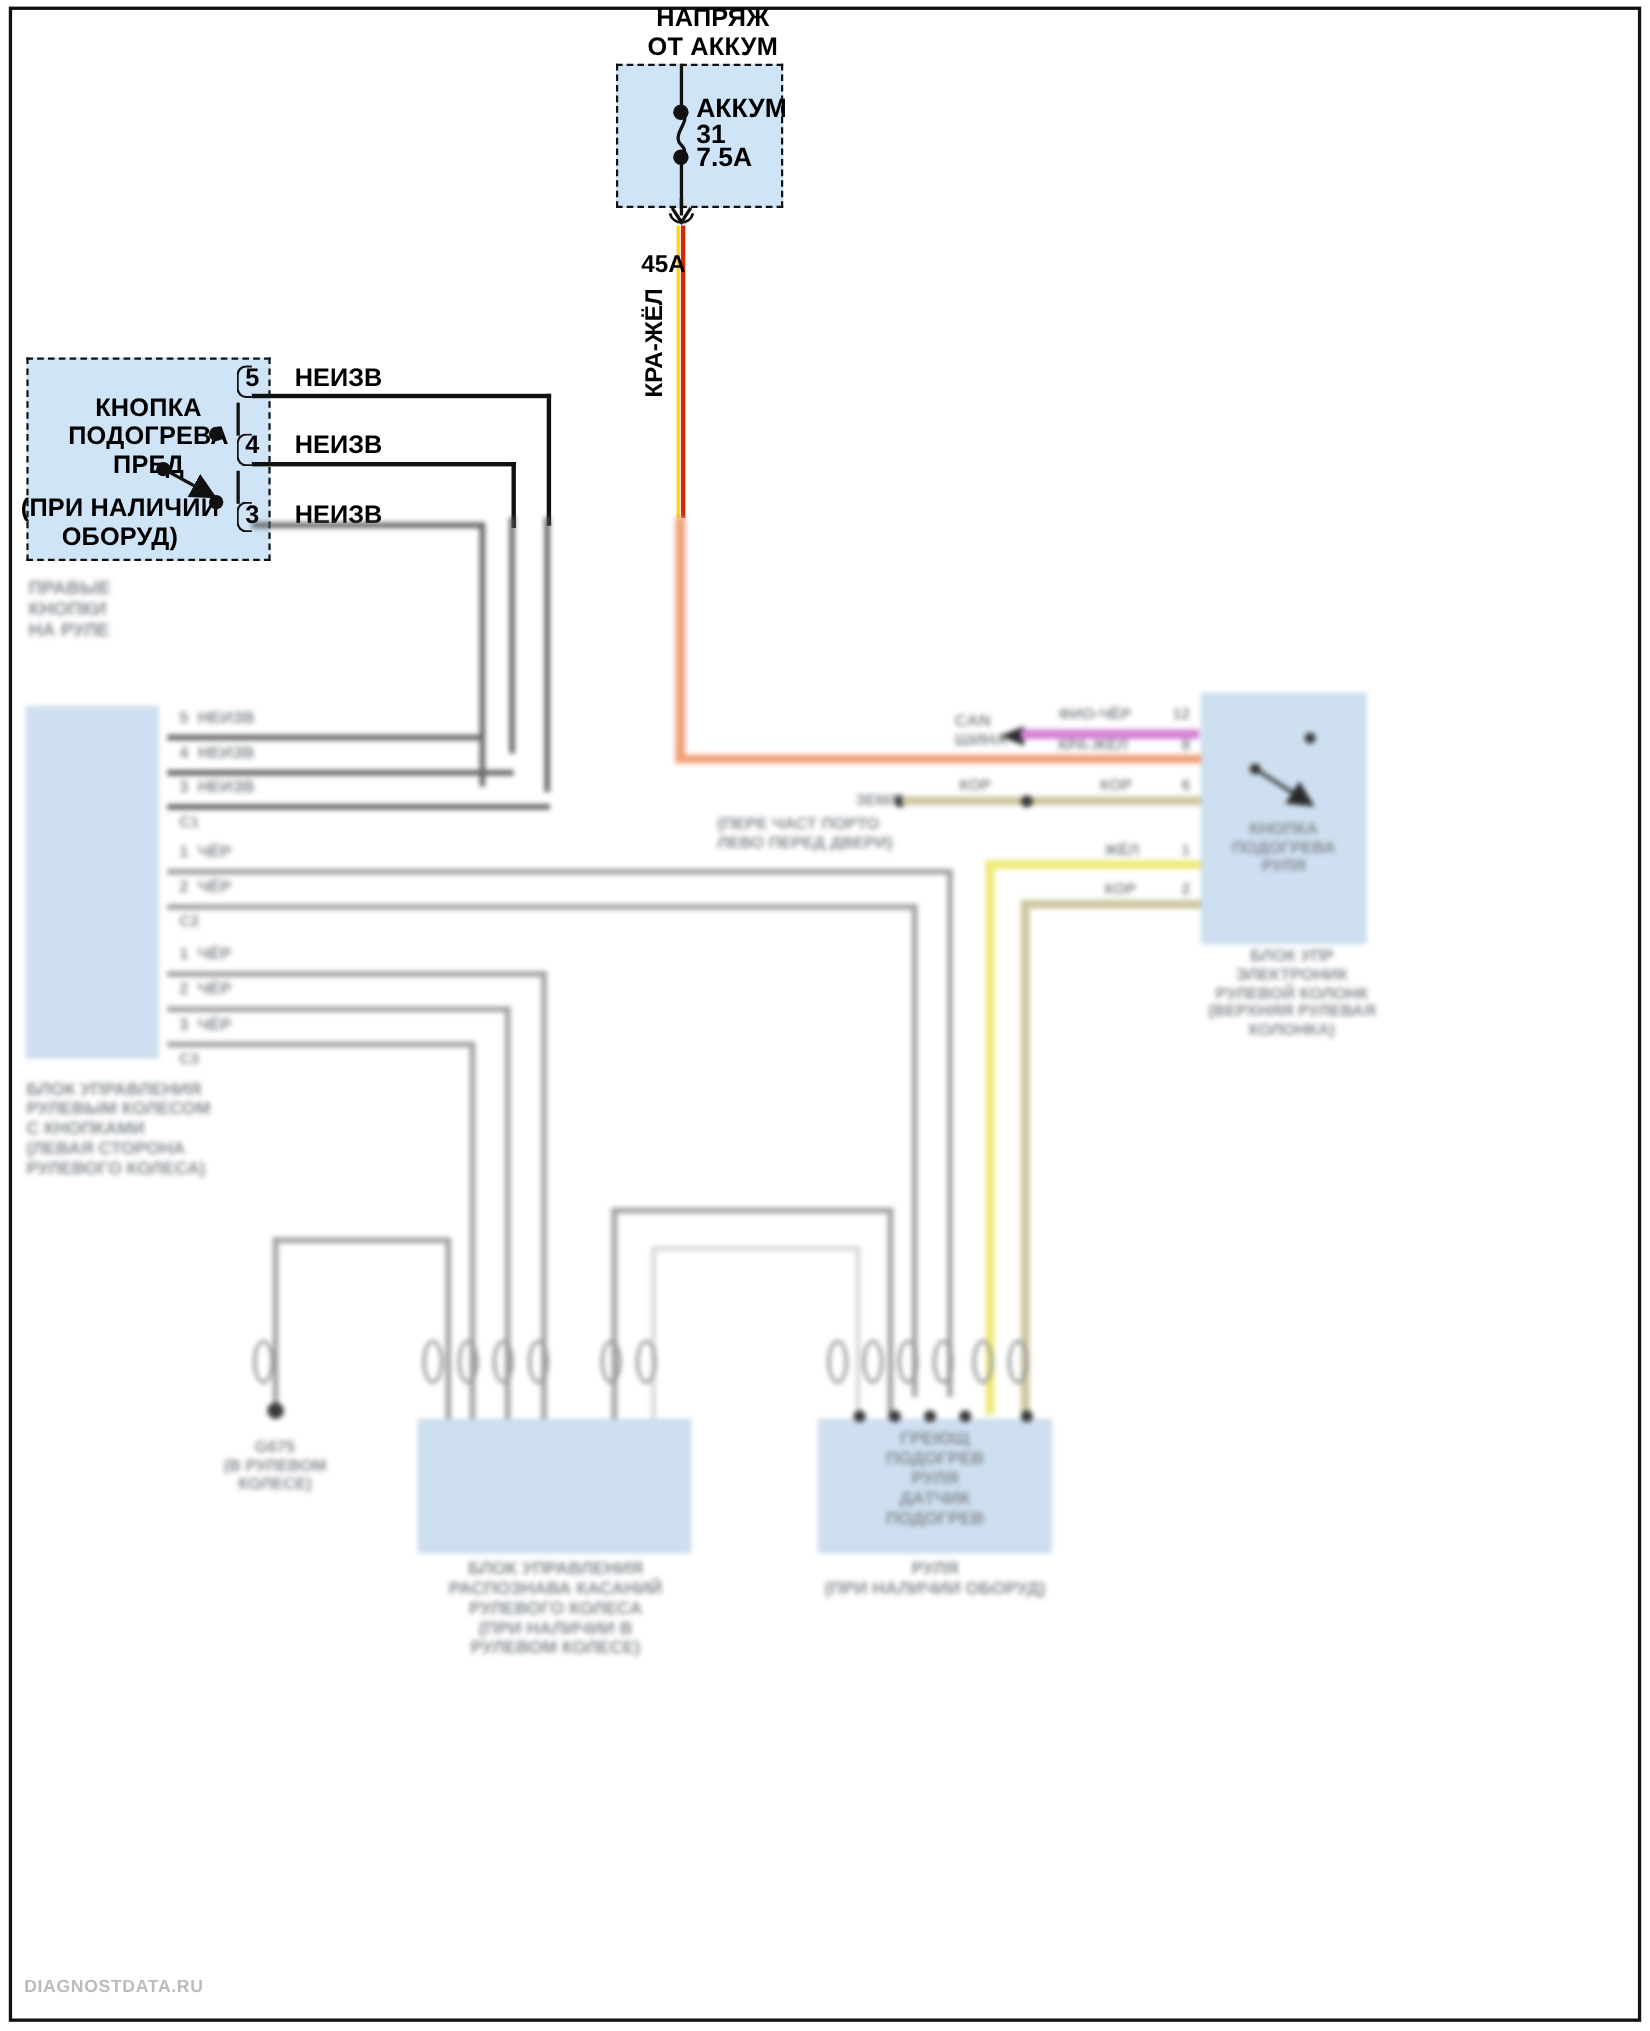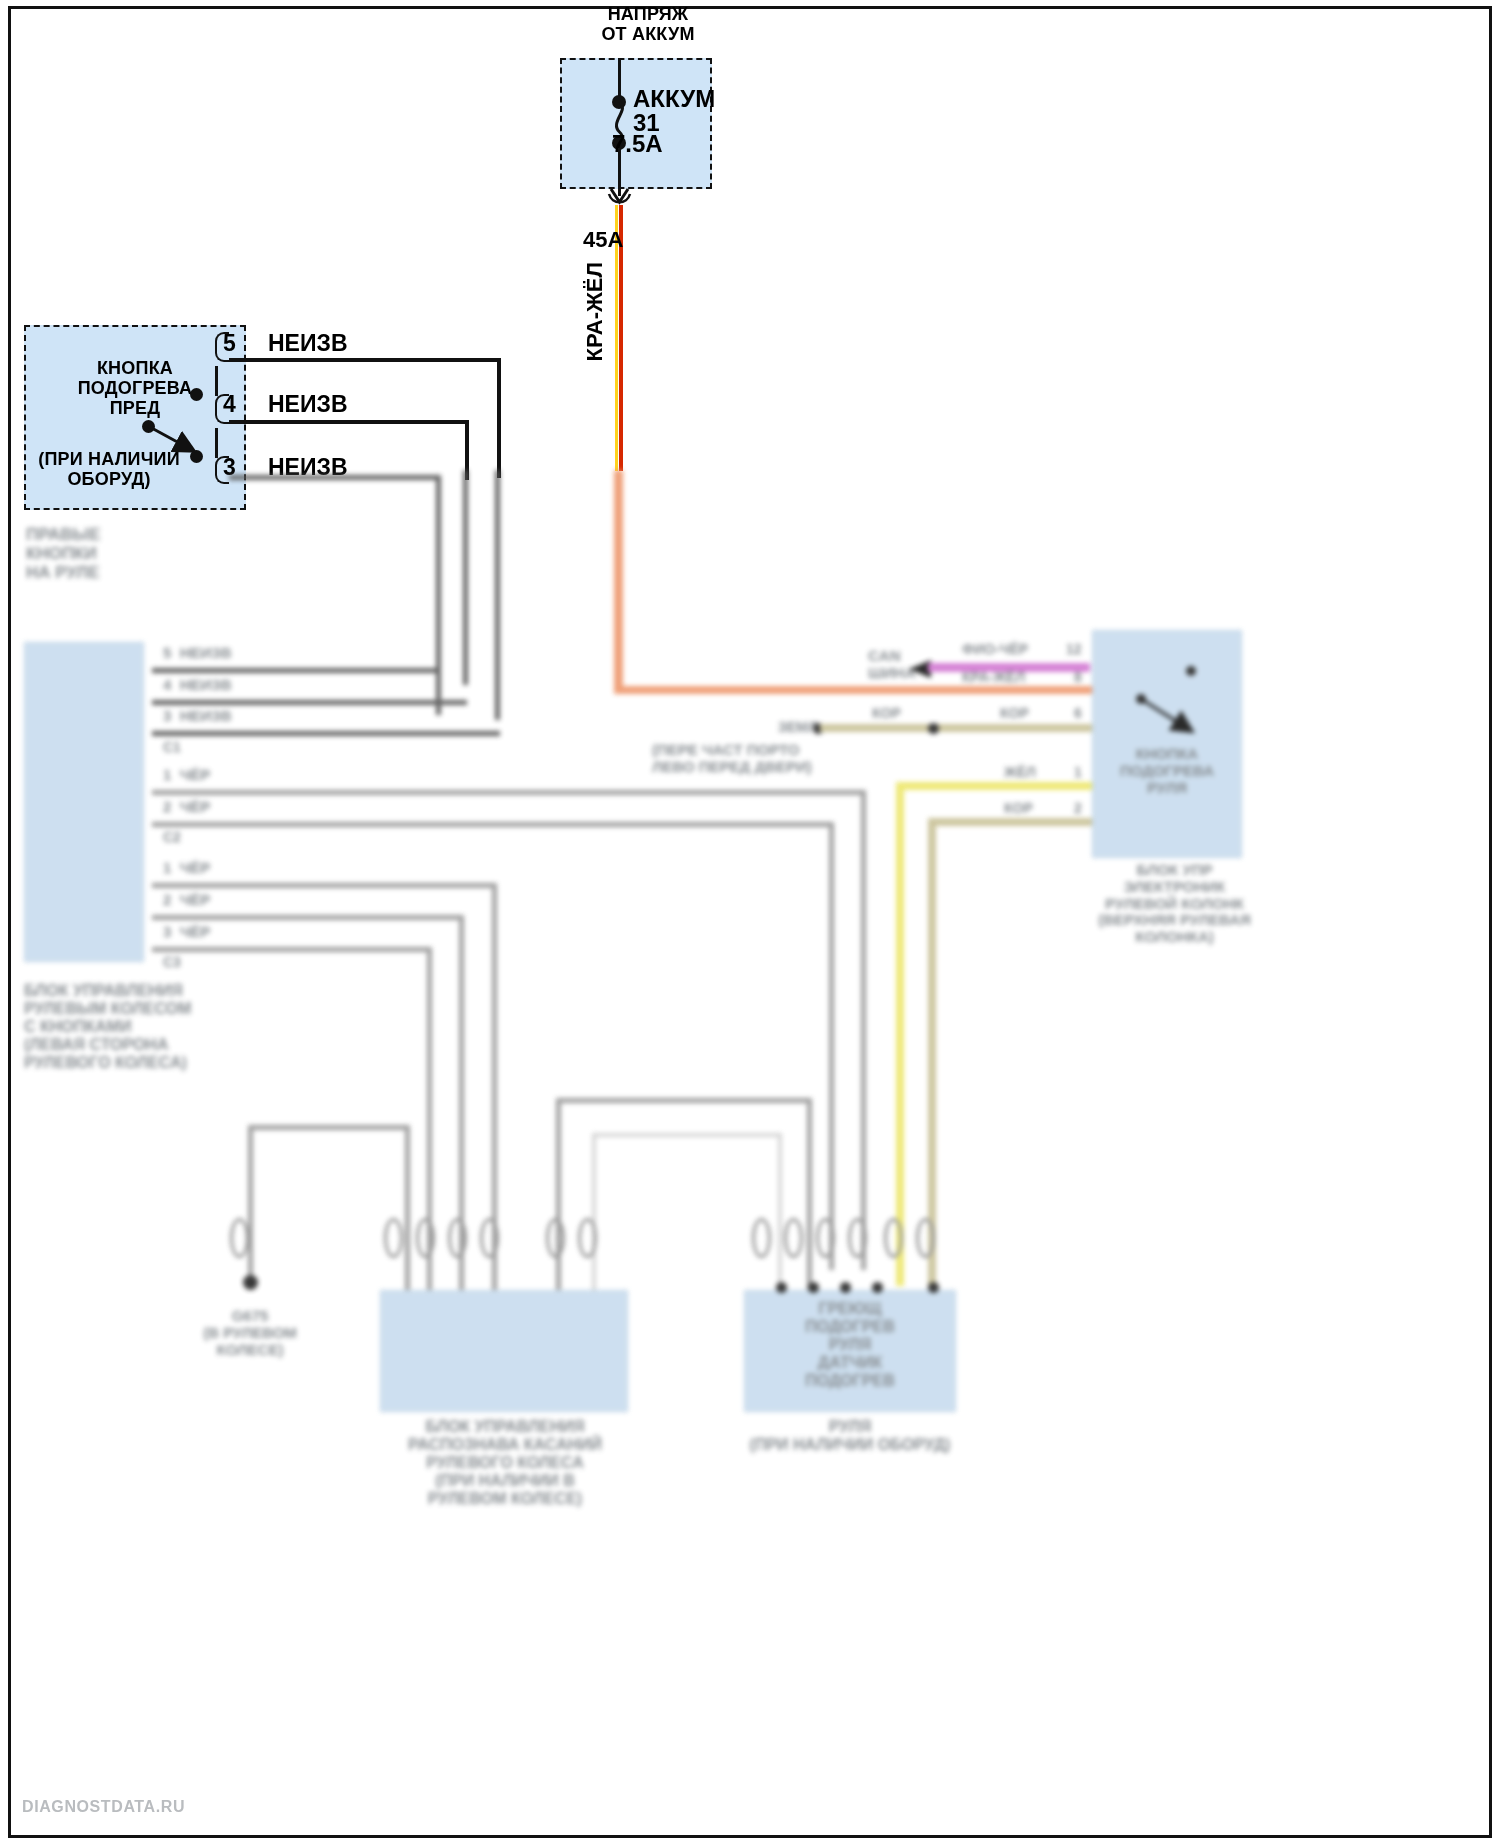"НАПРЯЖ" .t-big { font-size: 18px -> 23px }
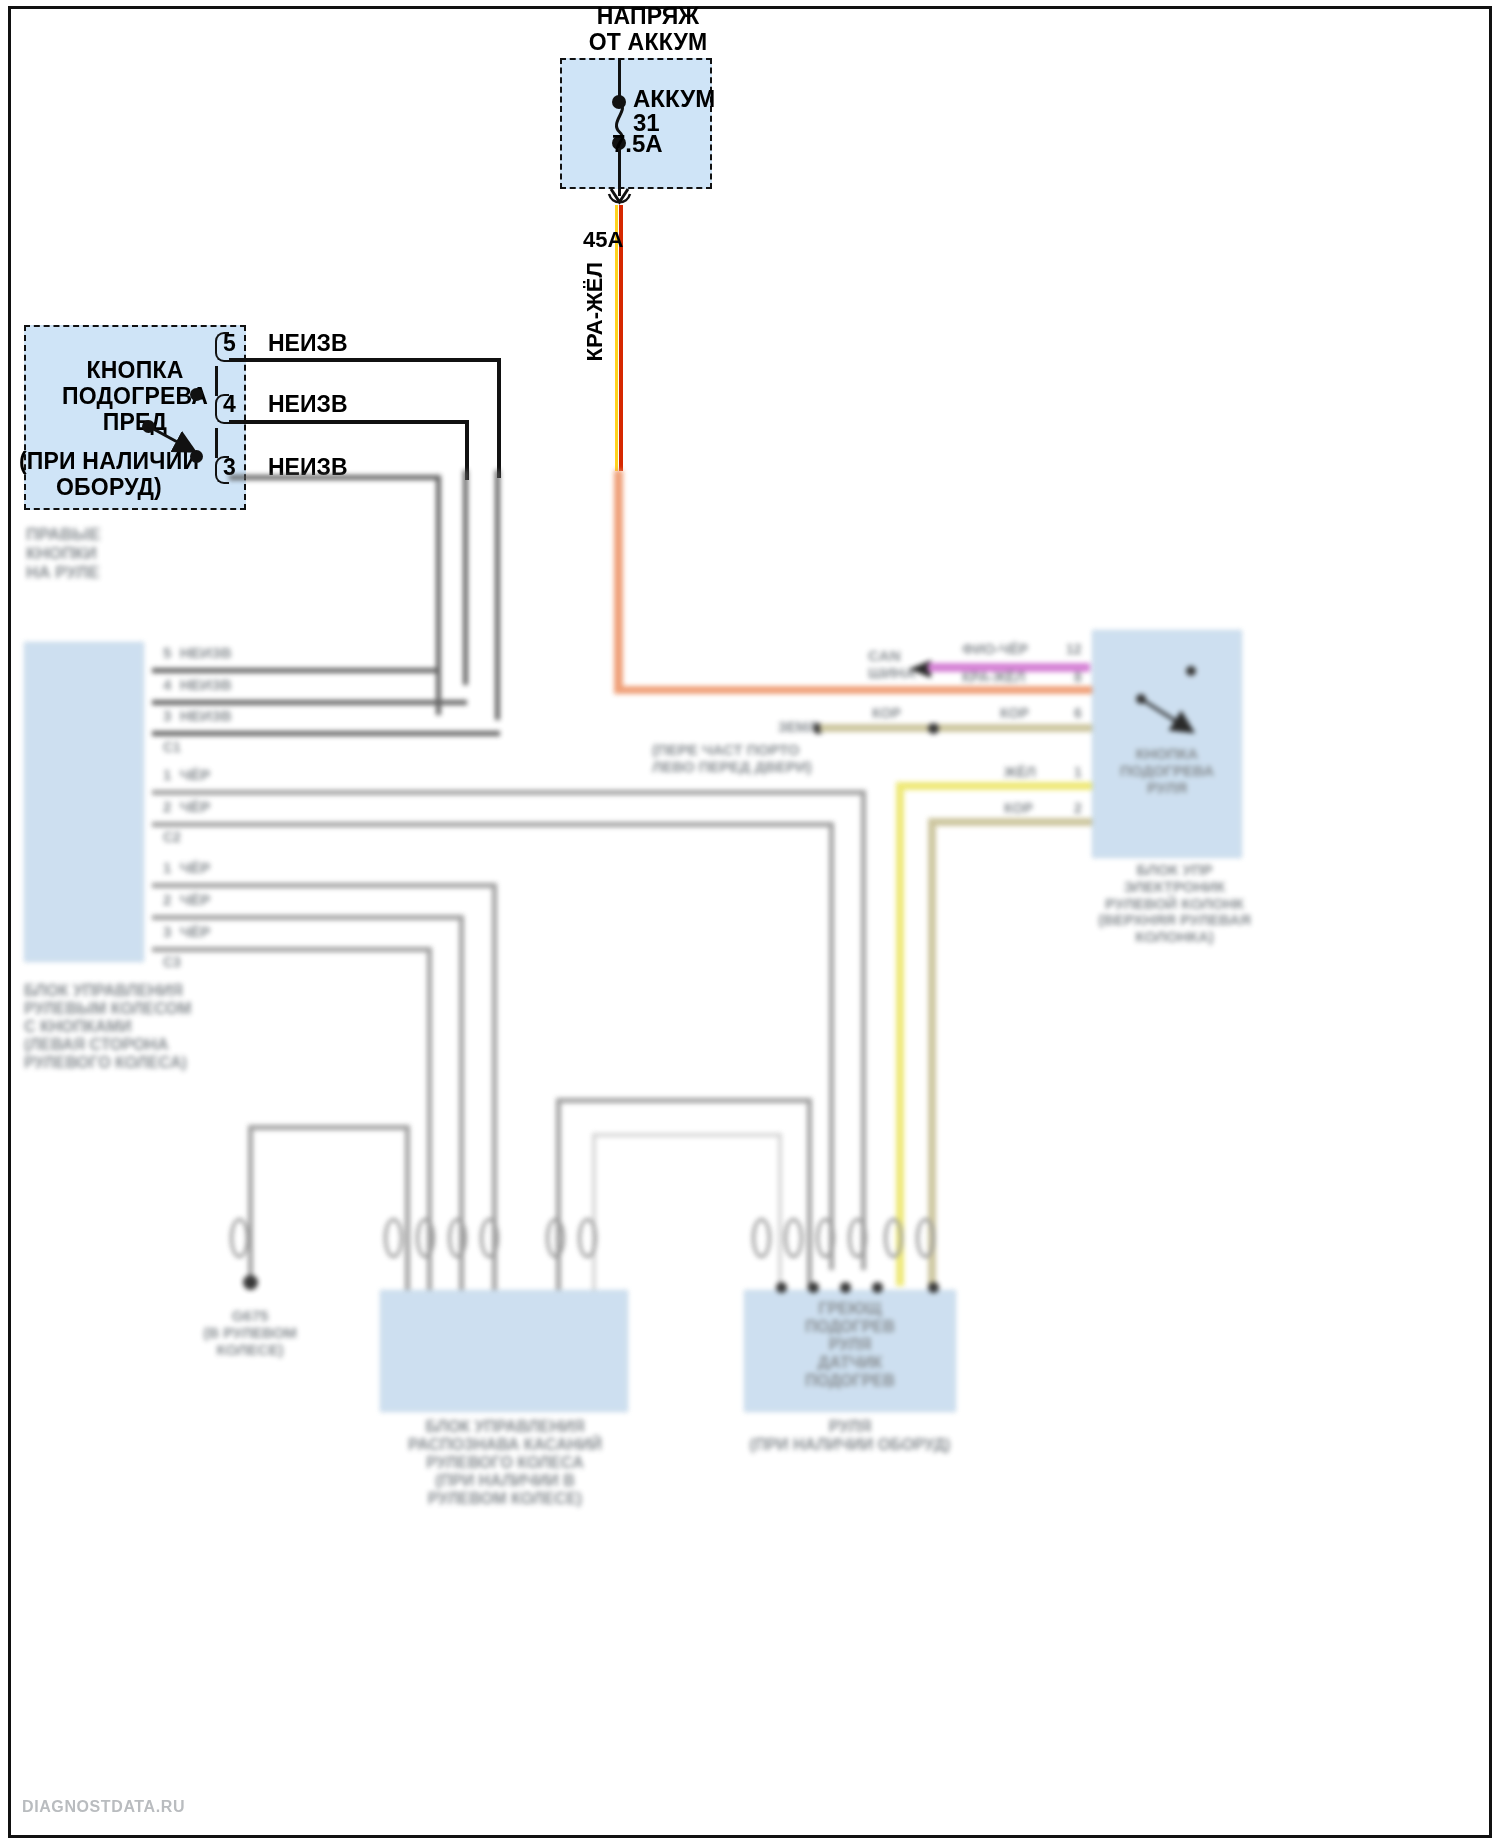"7.5A" div.lbl { left: 612px -> 633px }
